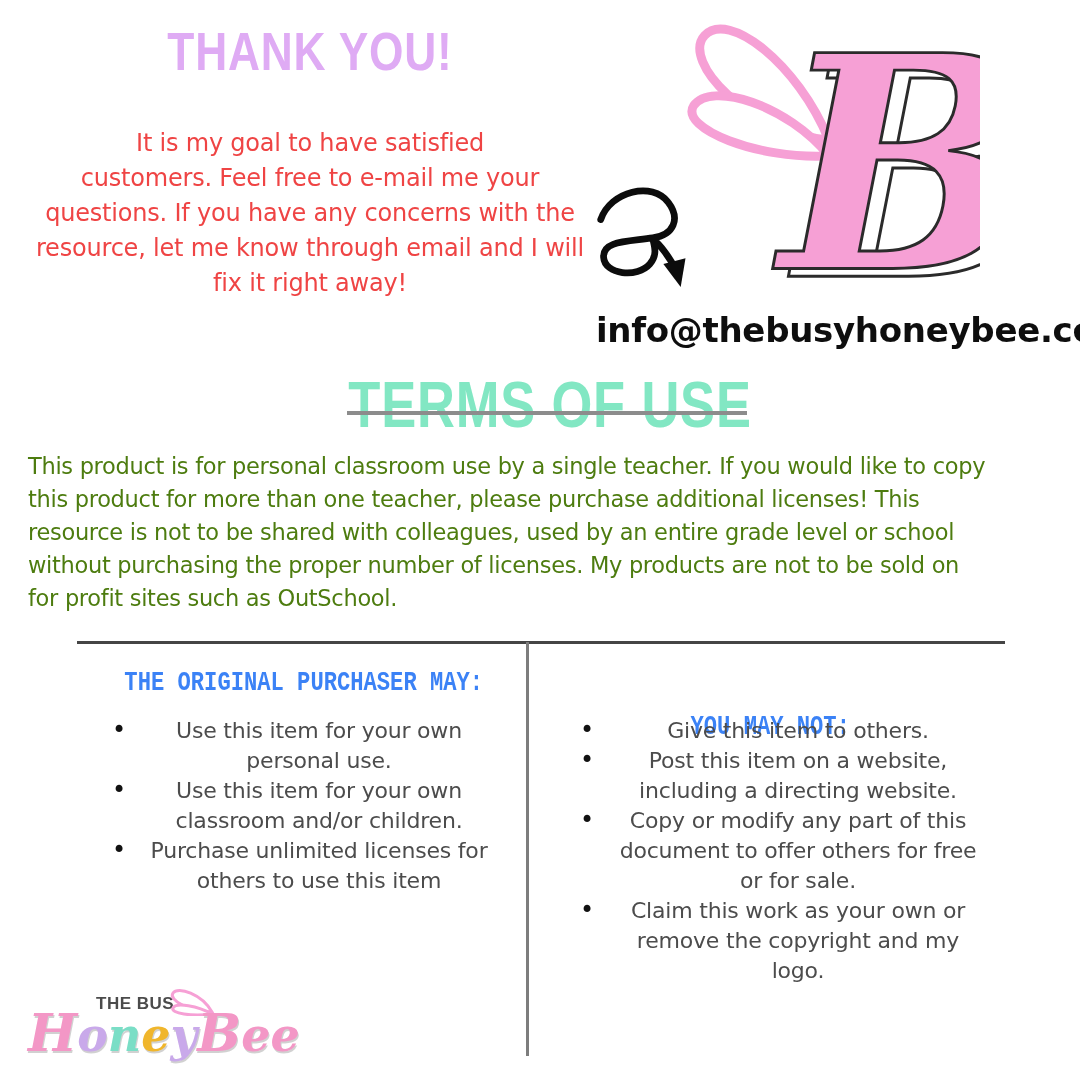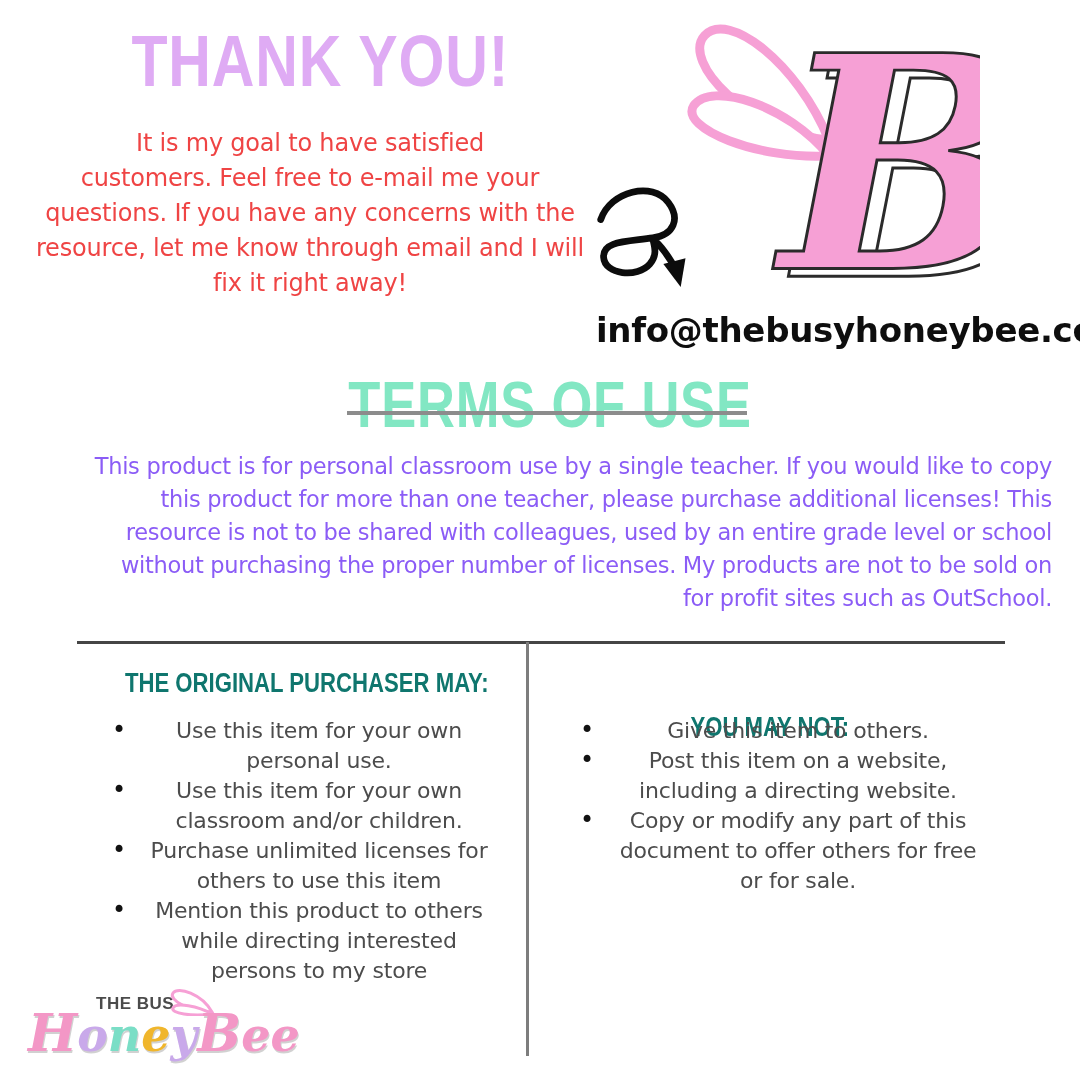"THANK YOU!" .thank-you { font-size: 72px -> 54px }
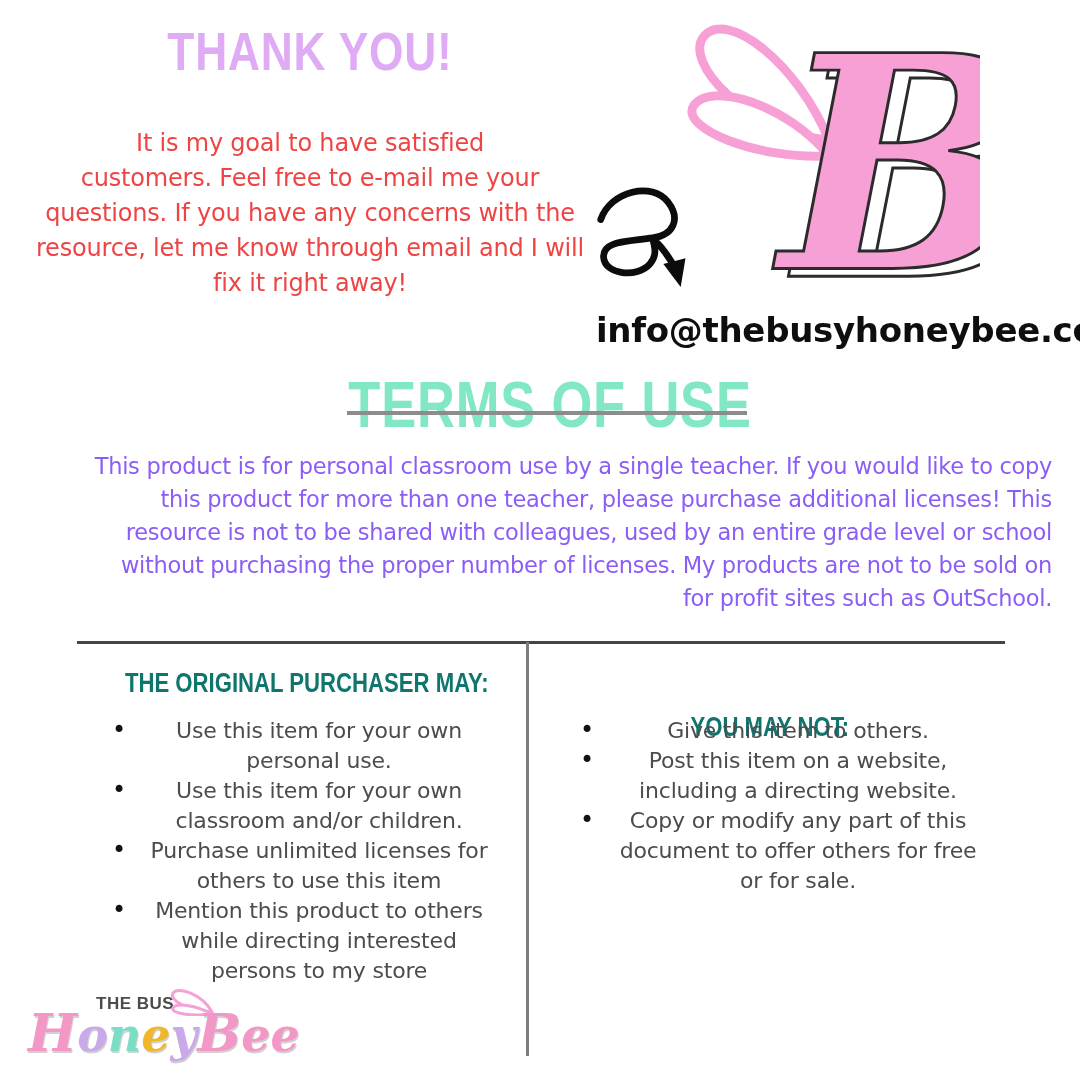"This product is for personal" .terms-par { color: #8b5cf6 -> #4d7c0f; text-align: right -> left }
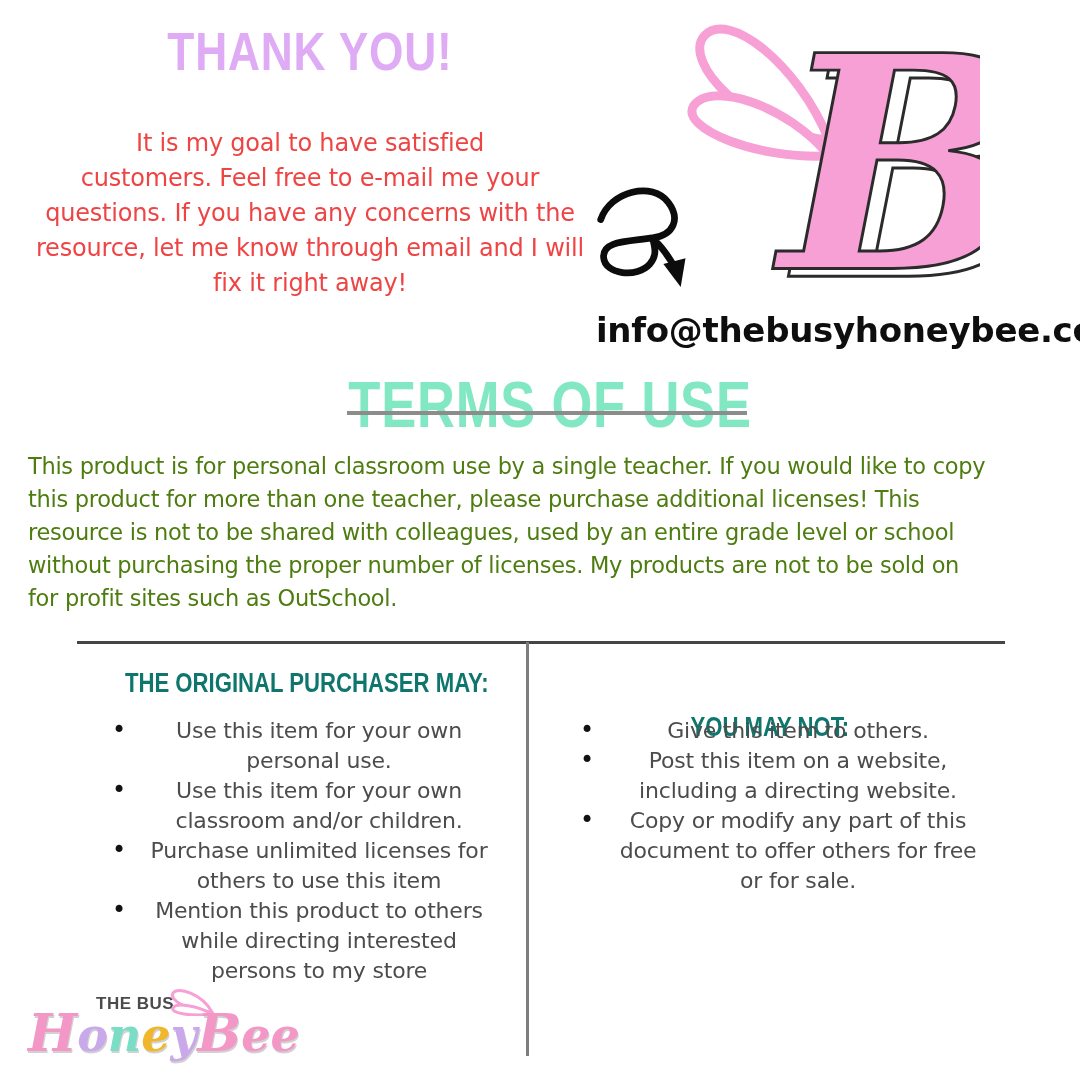"THE ORIGINAL PURCHASER MAY:" .col-head { color: #0f766e -> #3b82f6; font-family: Liberation Sans, sans-serif -> Liberation Mono, monospace }
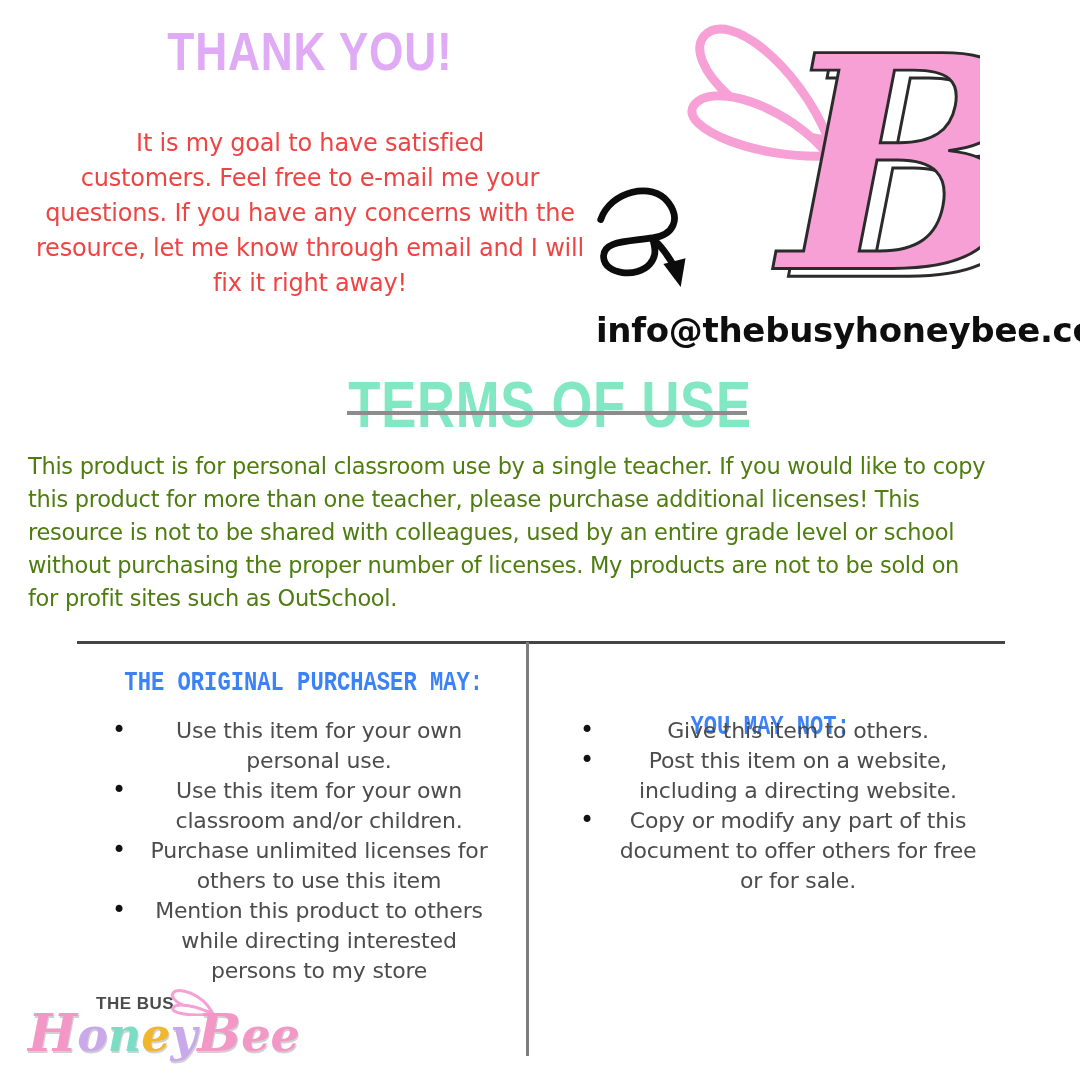"Mention this product to others" li { html: <li>Mention this product to others while directing interested persons to my store</li> -> none }
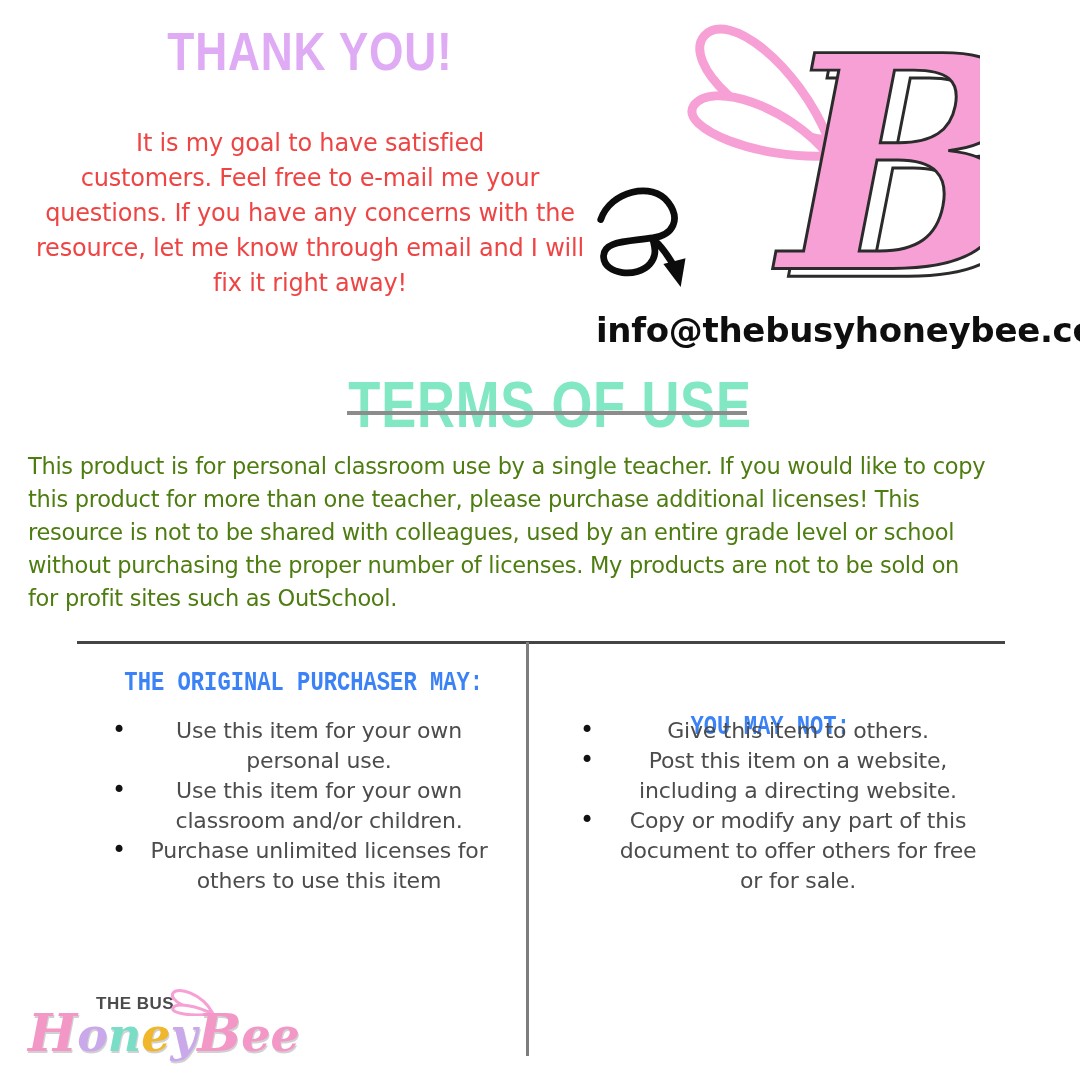"Claim this work as your" li { html: none -> <li>Claim this work as your own or remove the copyright and my logo.</li> }
